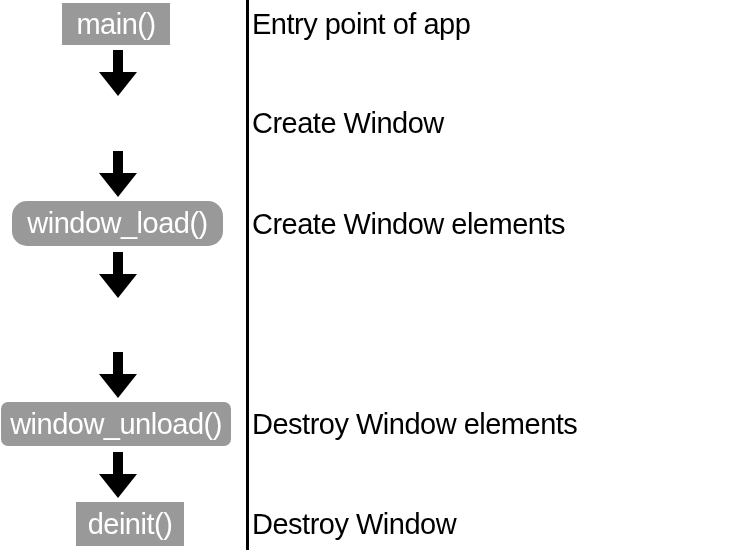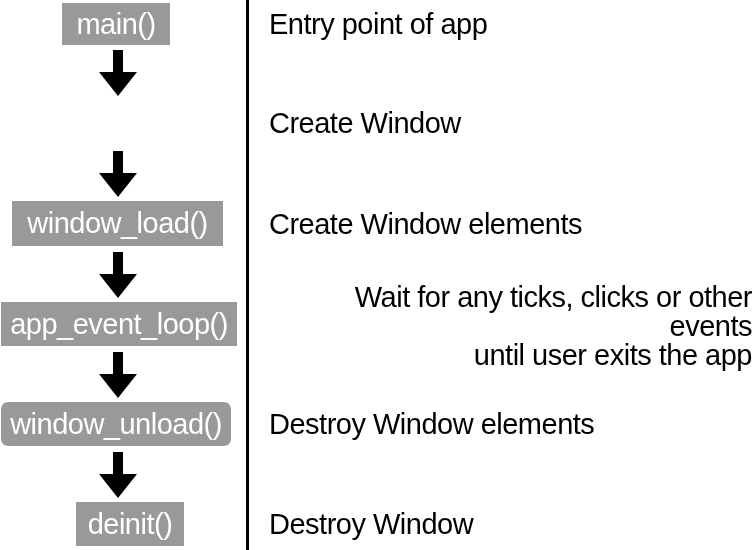"Entry point of app" .desc { left: 269px -> 252px; text-align: right -> none }
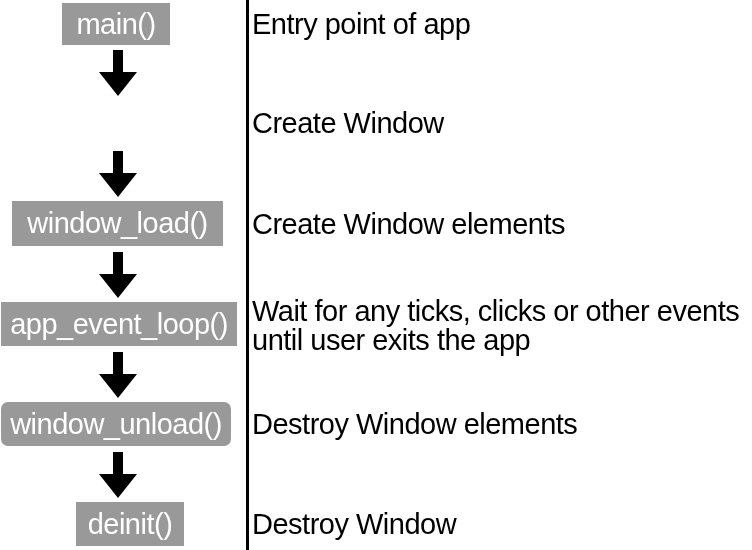"window_load()" .b3 { border-radius: none -> 15px }
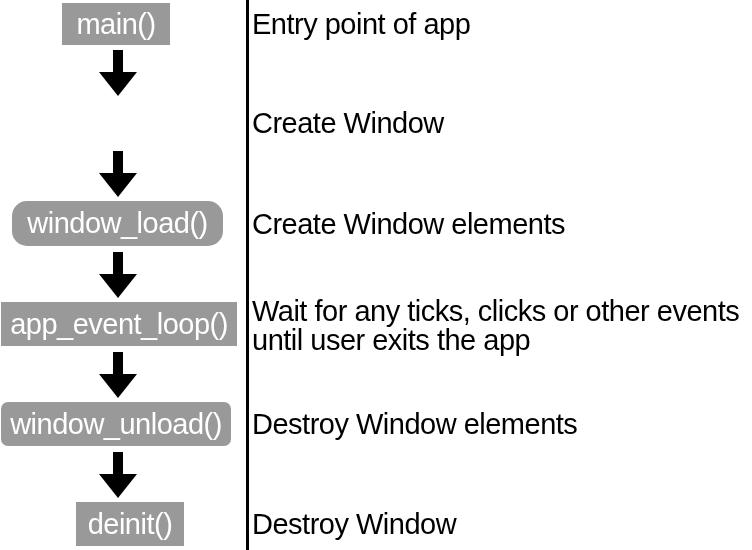"app_event_loop()" div.box { html: <div> <span>app_event_loop()</span> </div> -> none }
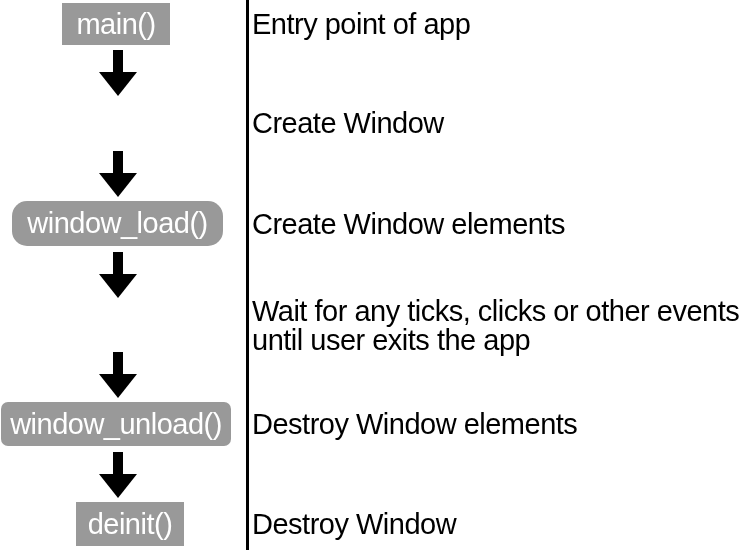"Wait for any ticks, clicks" div.desc { html: <div>Wait for any ticks, clicks or other events until user exits the app</div> -> none }
